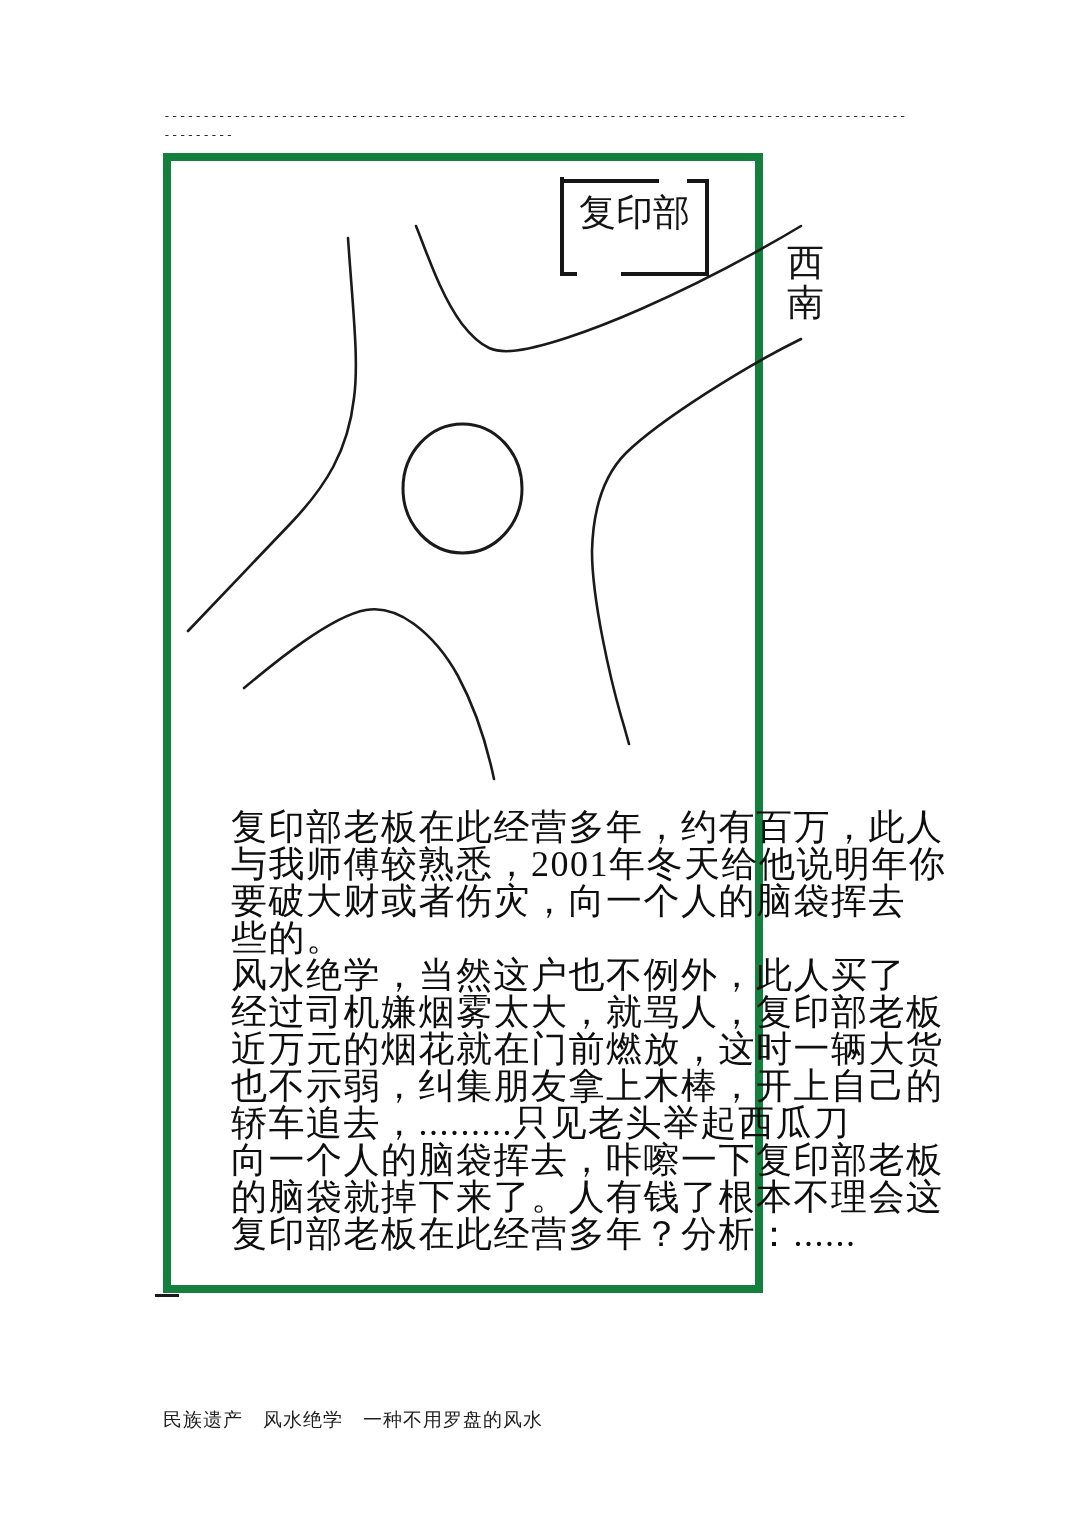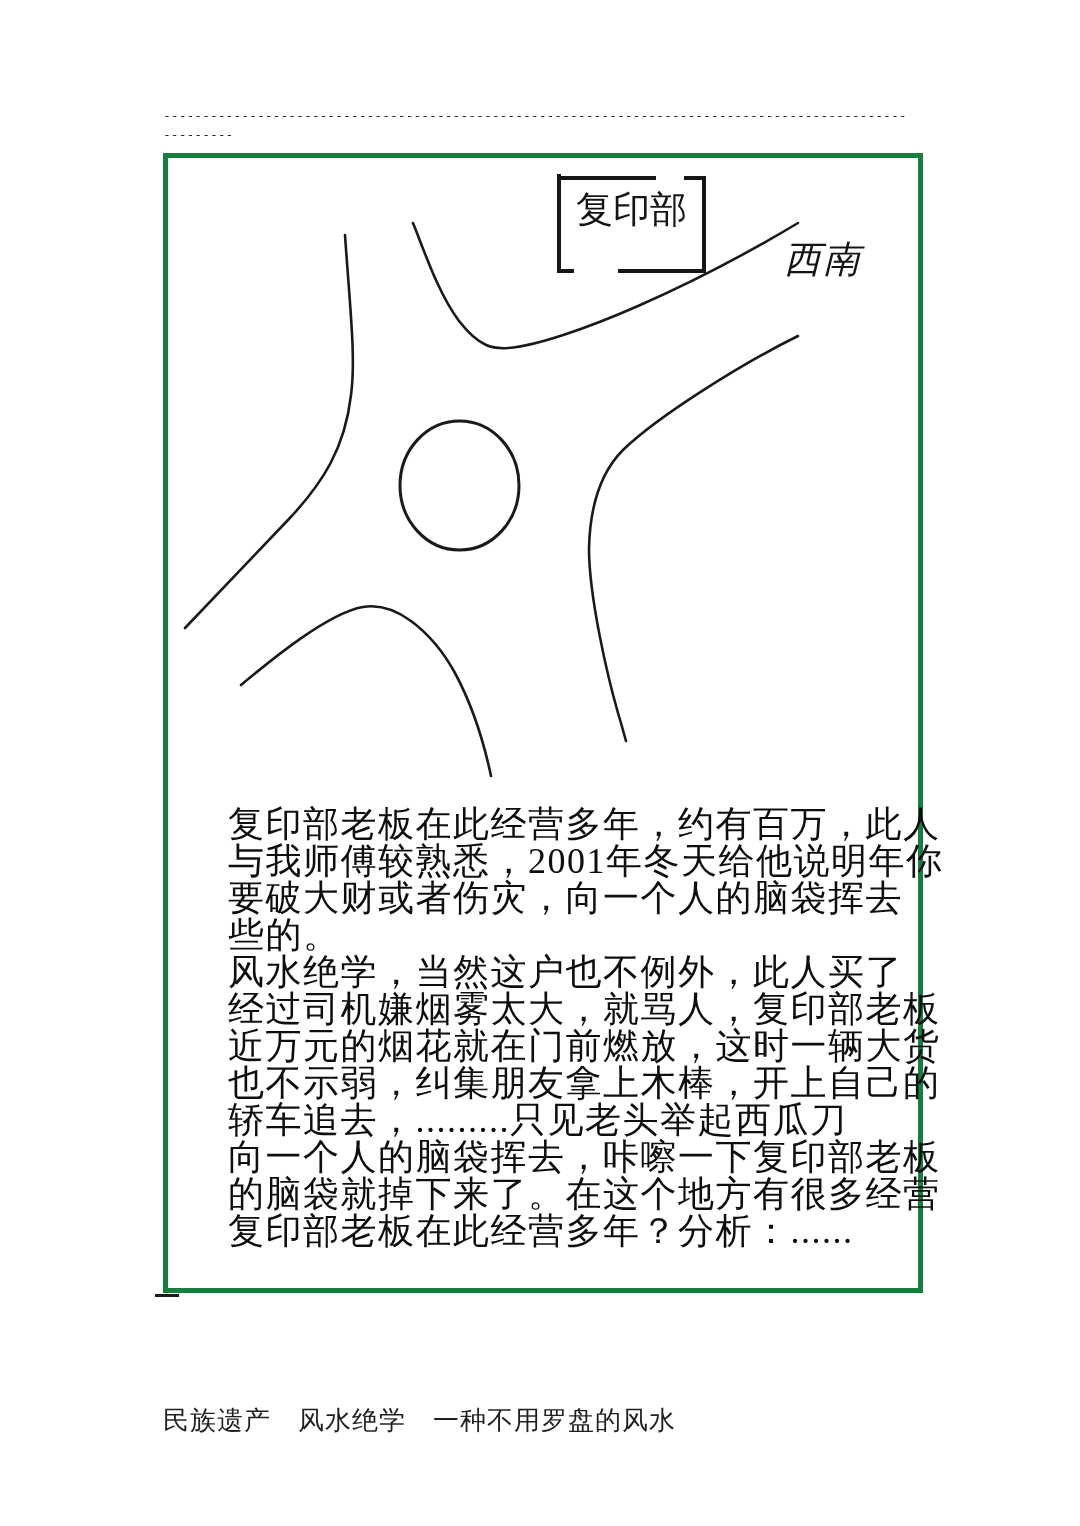"复印部" .main-box { border: 5px solid #15803d -> 8px solid #15803d; width: 760px -> 600px }
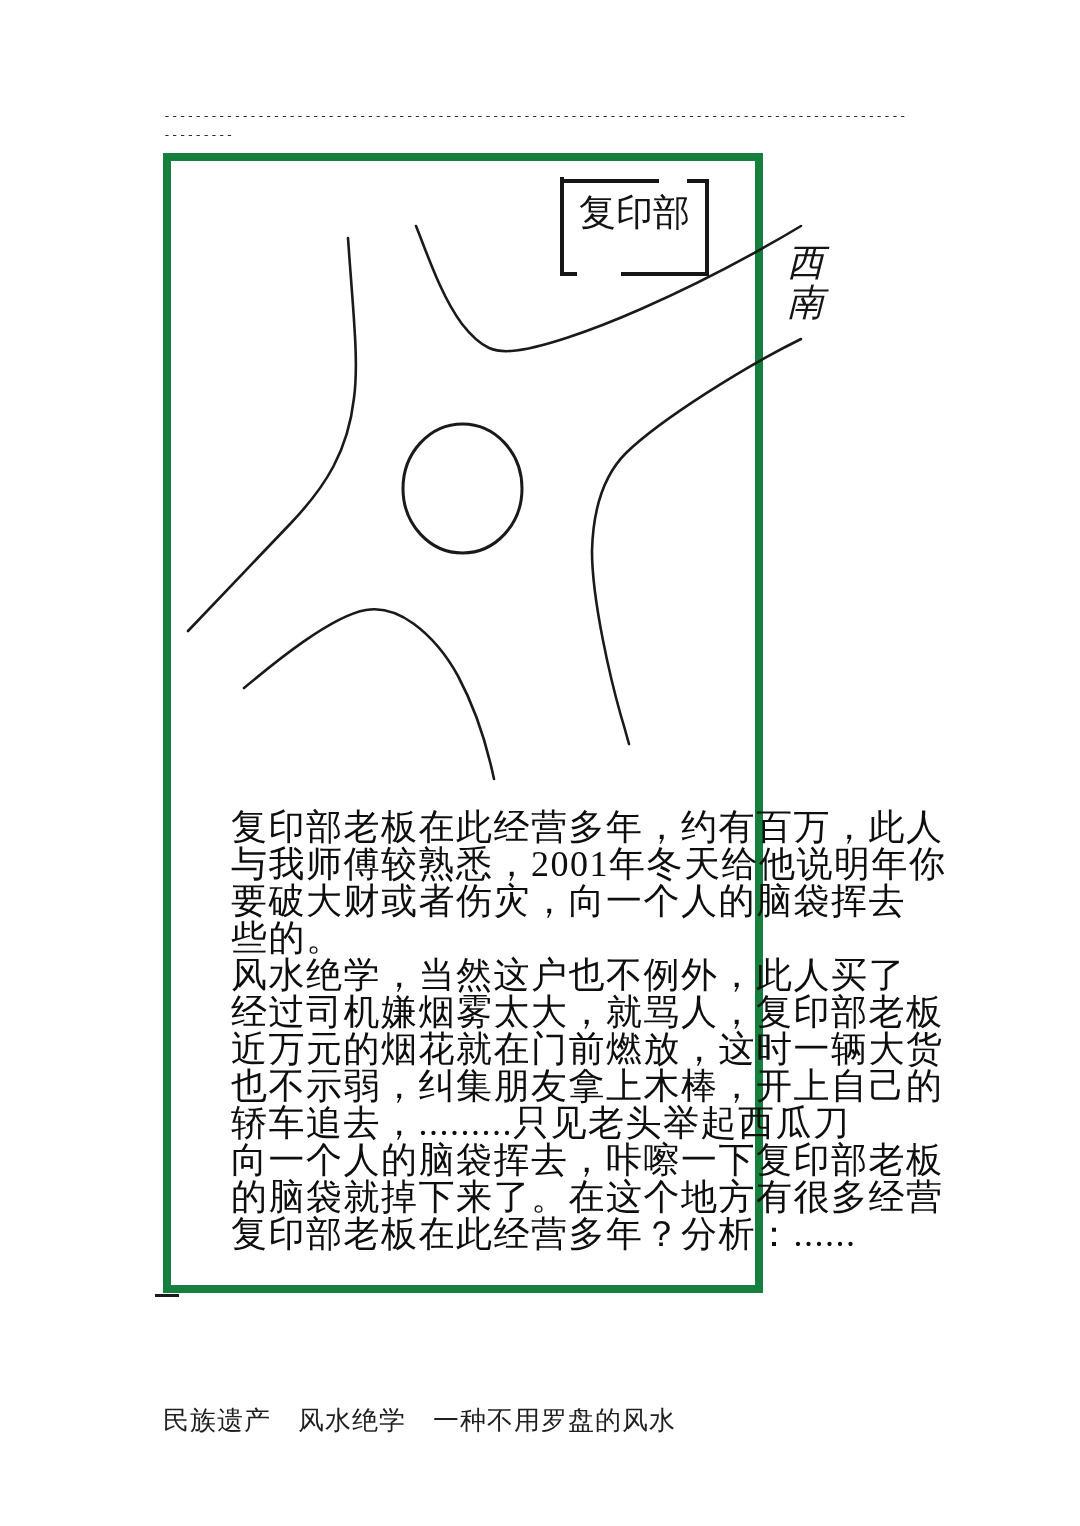"西南" .dir-label { font-style: italic -> none }
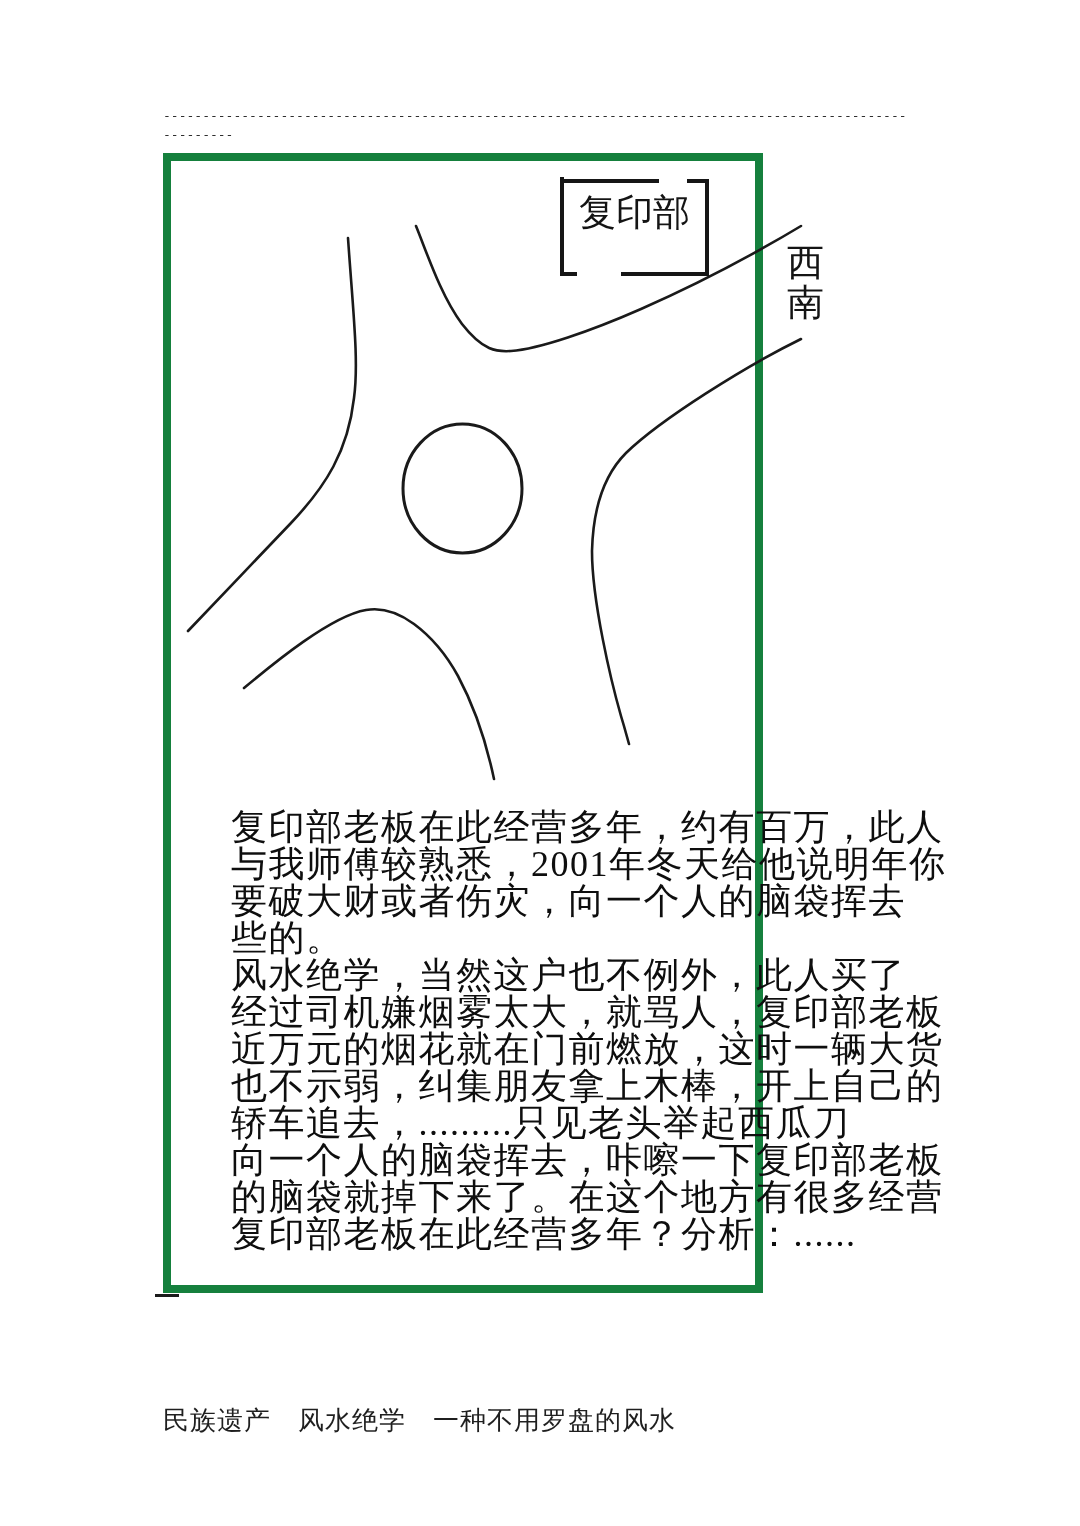"的脑袋就掉下来了。在这个地方有很多经营" div.story-line { text: 在这个地方有很多经营 -> 人有钱了根本不理会这 }
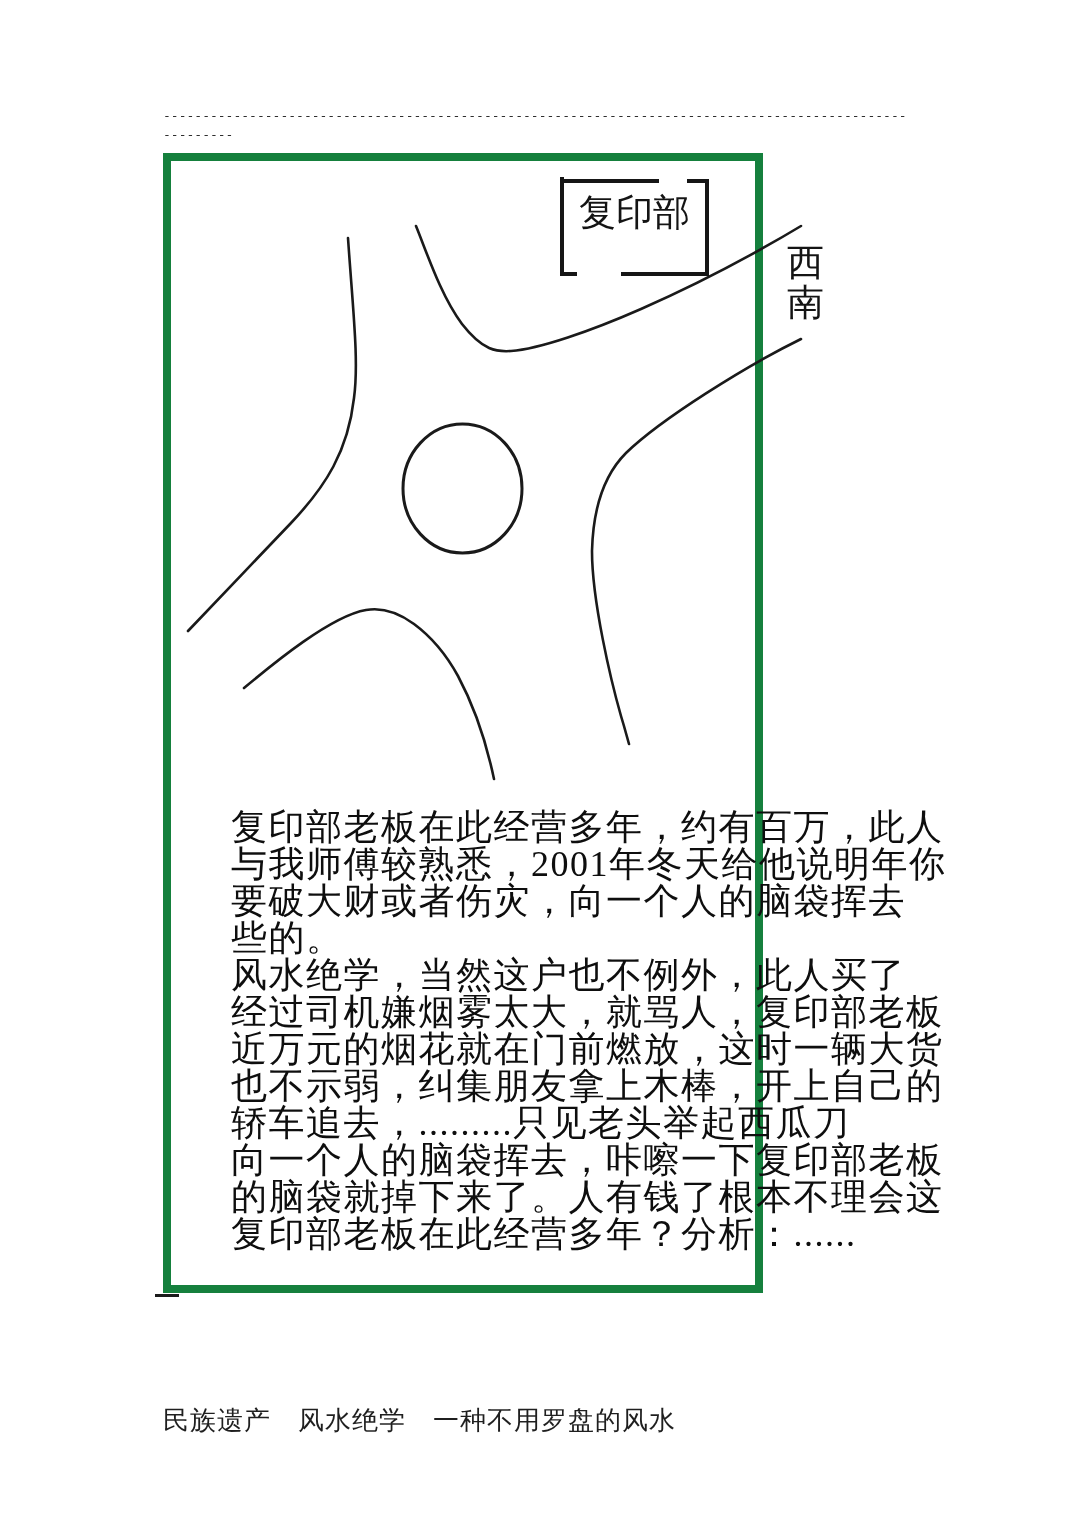"民族遗产 风水绝学 一种不用罗盘的风水" .footer { font-size: 26px -> 19px }
